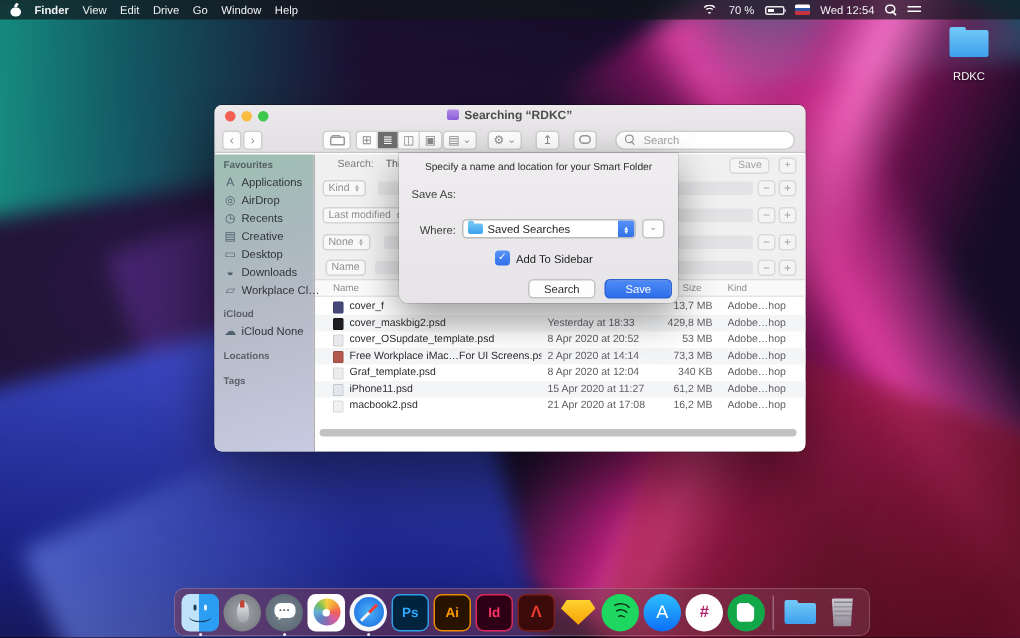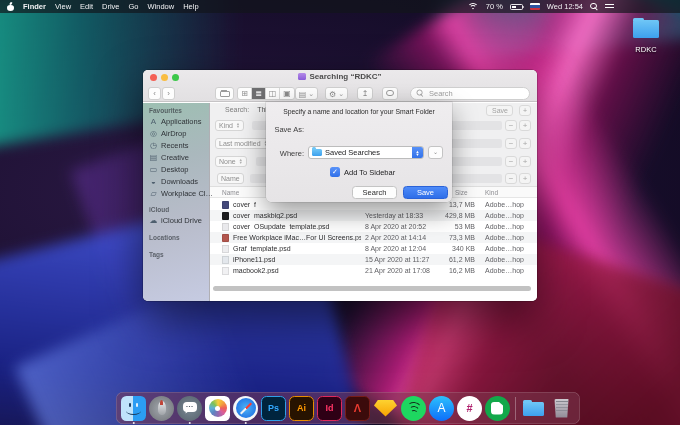"iCloud Drive" span { text: Drive -> None }
